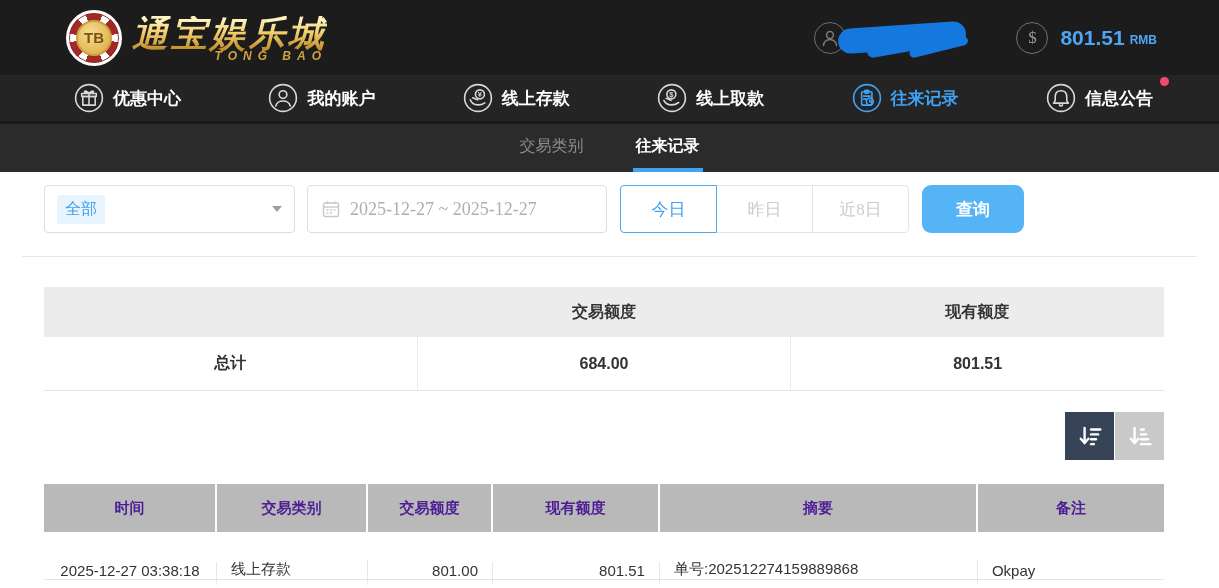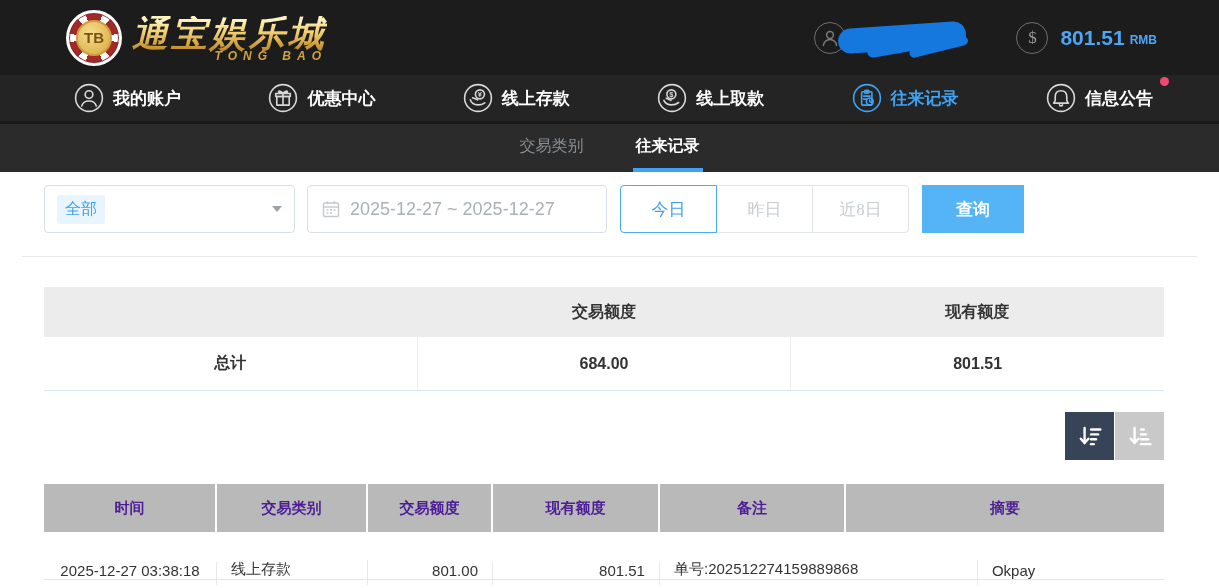"我的账户" div.nav-item { order: before "优惠中心" -> after "优惠中心" }
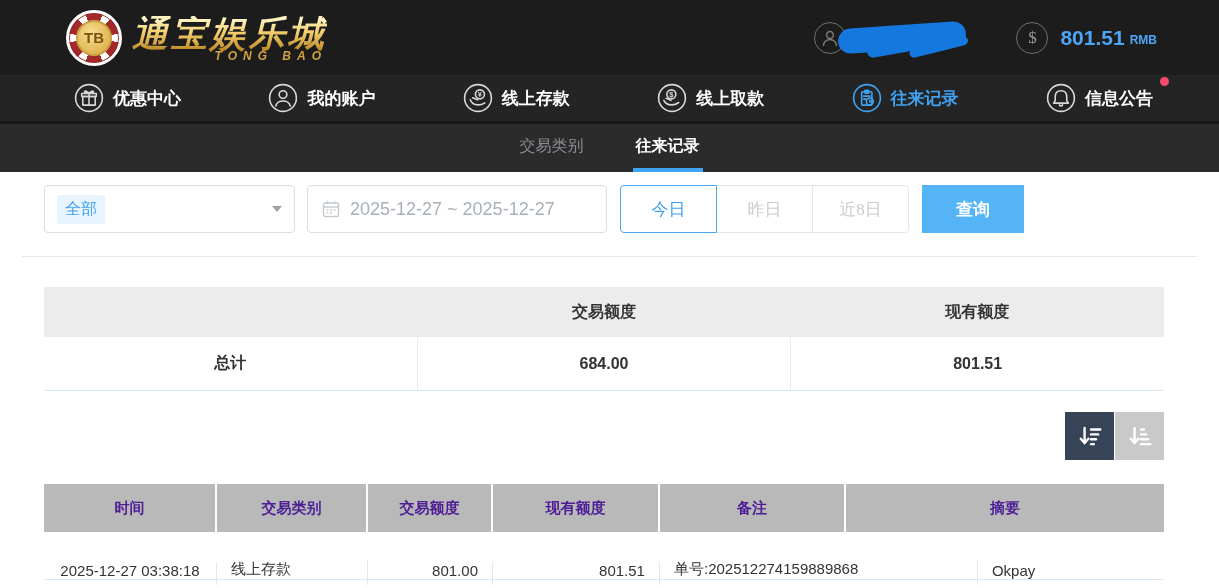"2025-12-27 ~ 2025-12-27" .date-text { font-family: Liberation Sans, sans-serif -> Liberation Serif, serif }
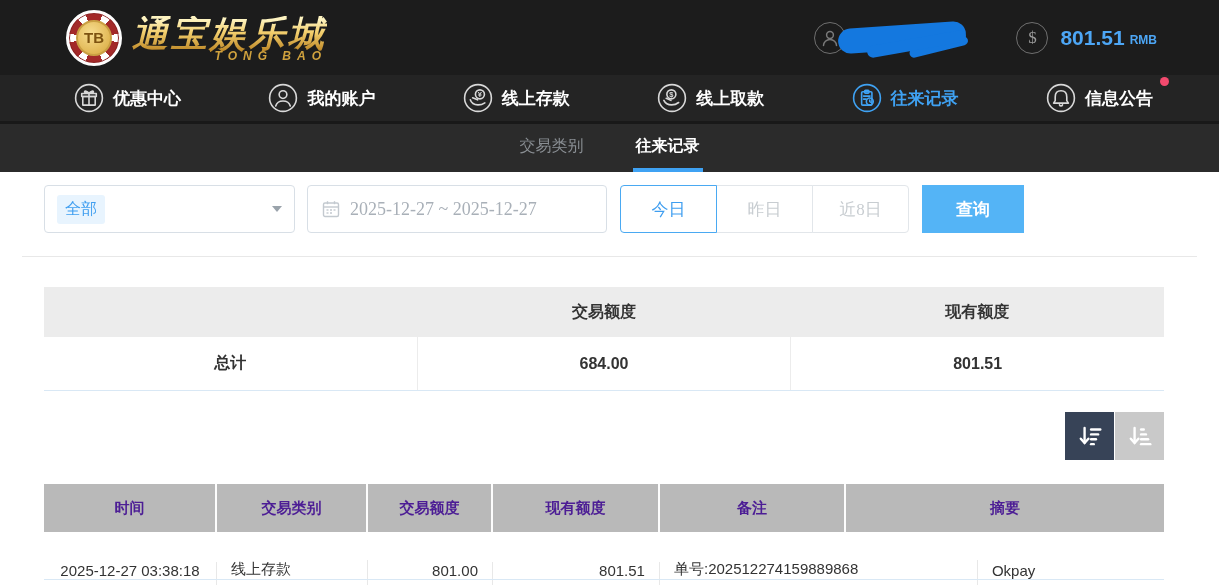"查询" .query-btn { border-radius: 0 -> 9px }
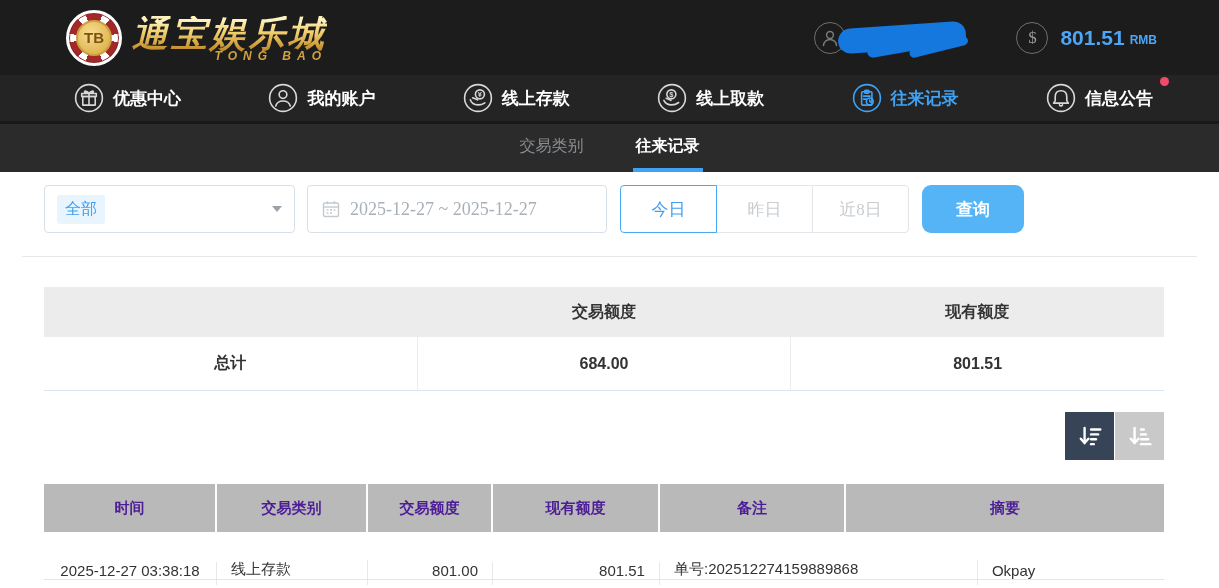"备注" div.cell { order: before "摘要" -> after "摘要" }
